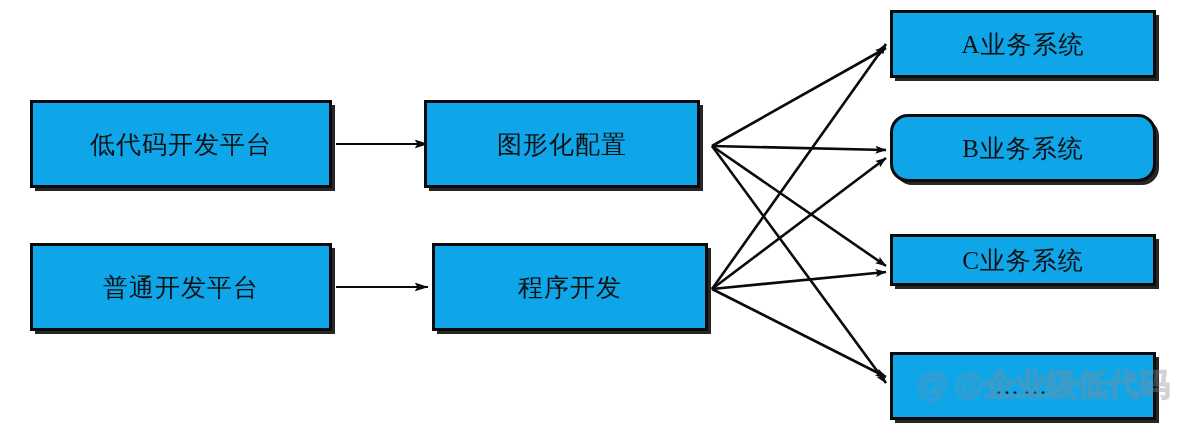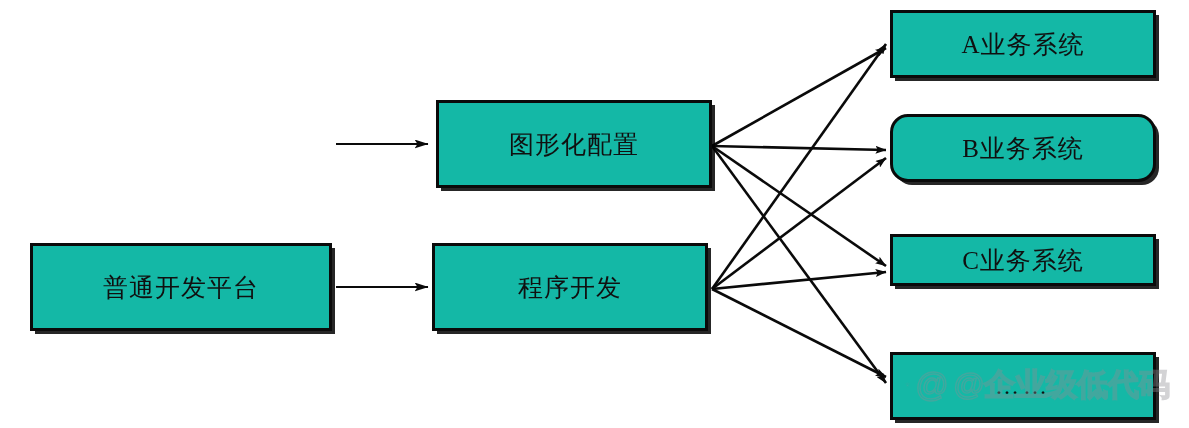"A业务系统" .node { background: #14b8a6 -> #0ea5e9 }
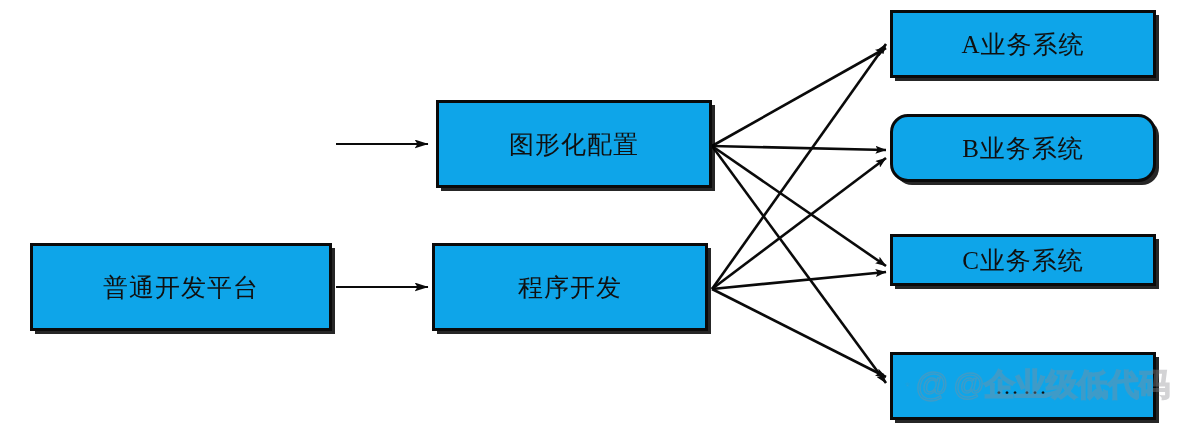"低代码开发平台" div.node { html: none -> <div> <span>低代码开发平台</span> </div> }
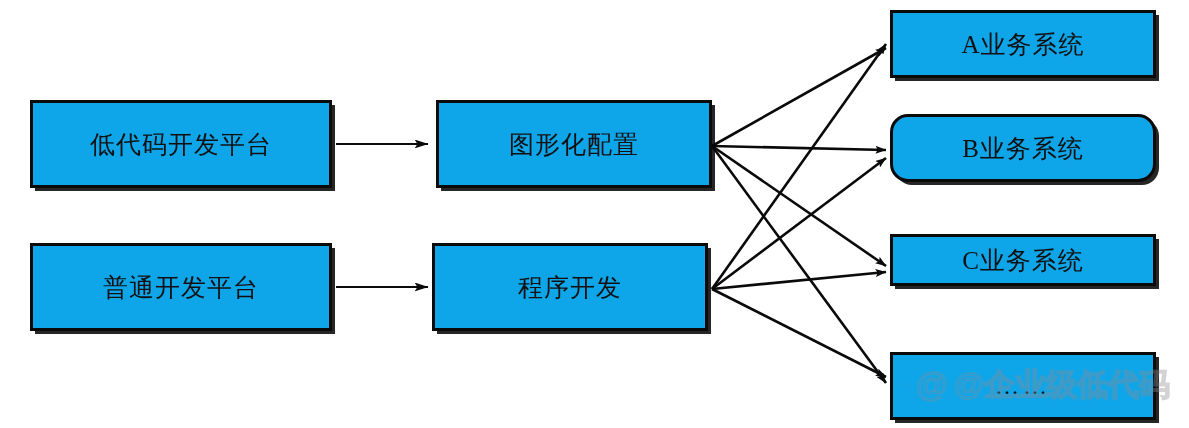"图形化配置" #node-graphical { left: 436px -> 424px }
